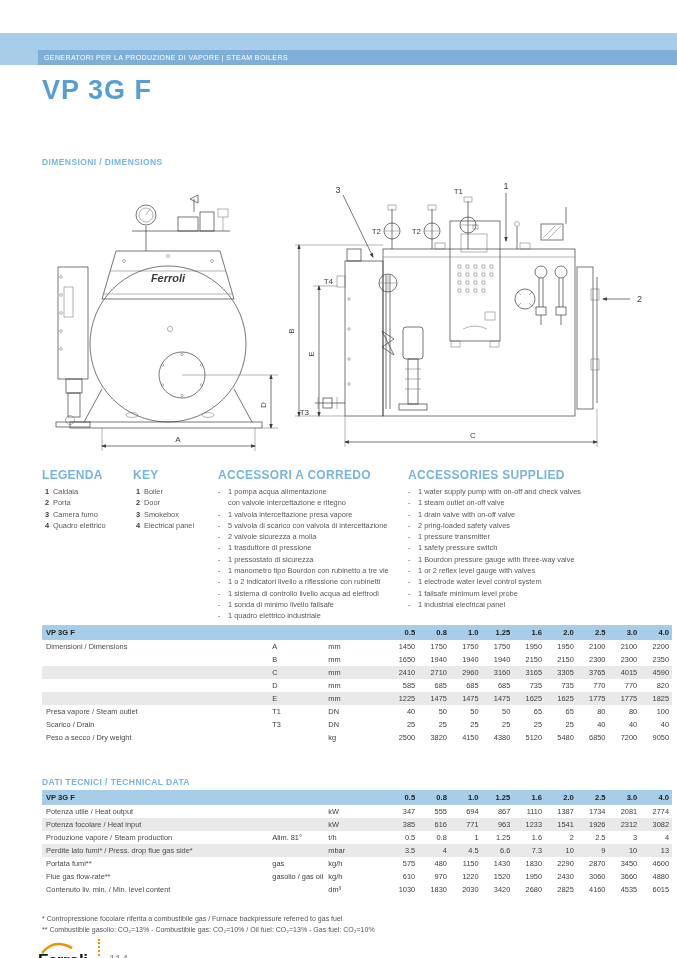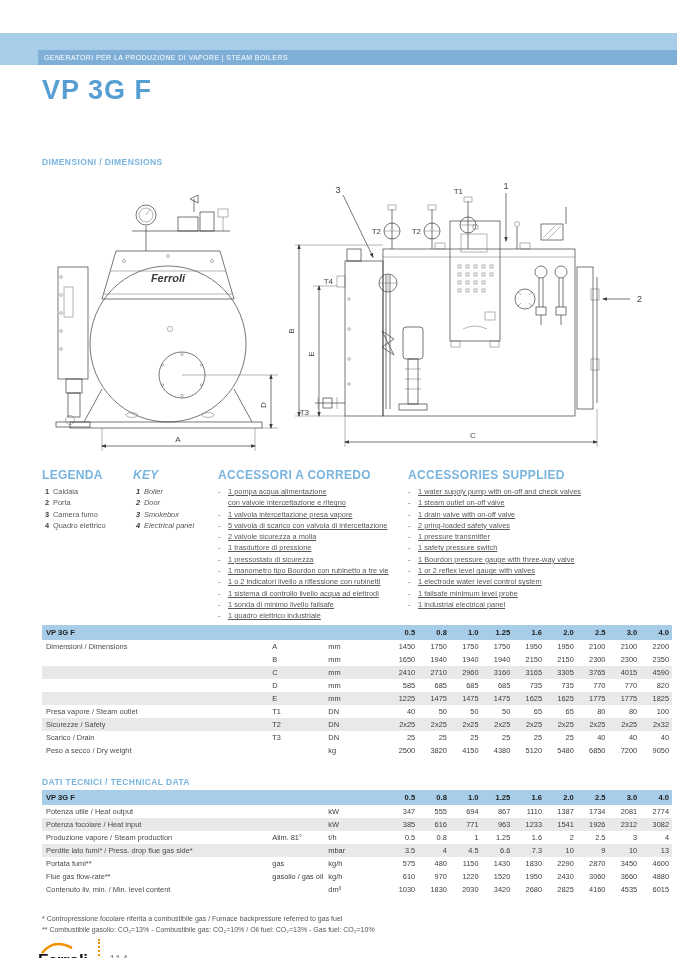"KEY" div.lcol { font-style: italic -> none }
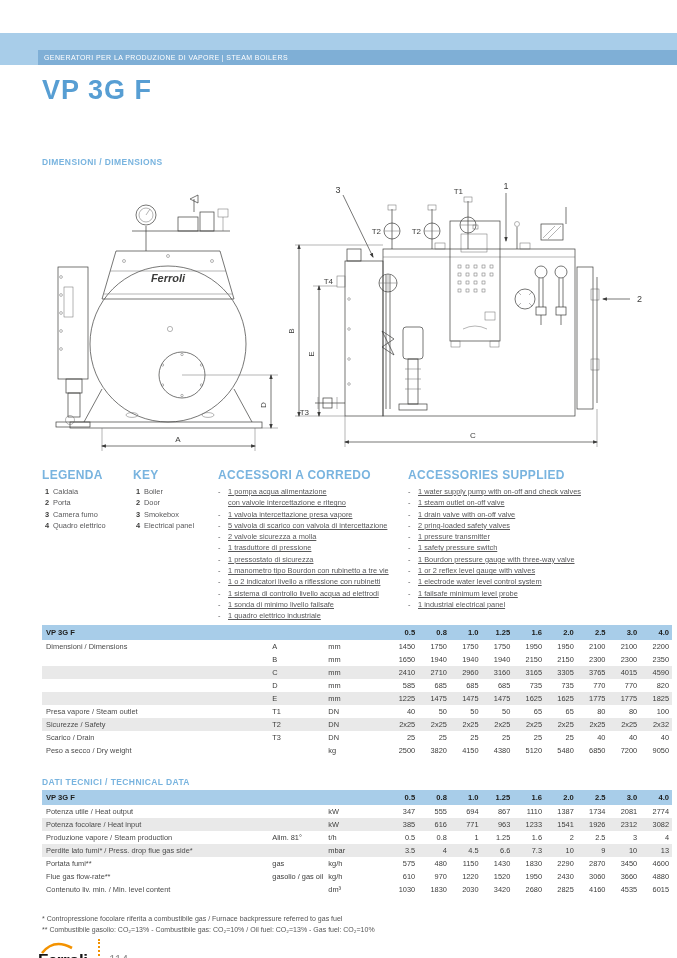"1 pompa acqua alimentazione" .acc-row .acc-text { text-decoration: underline -> none }
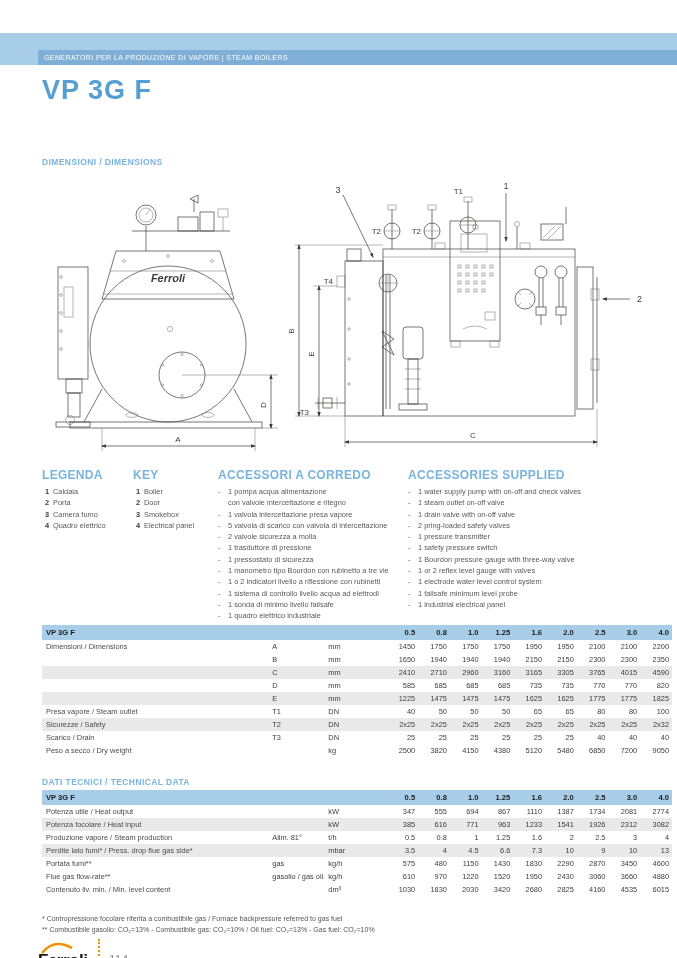"Sicurezze / Safety" tr.shade { html: <tr> <td>Sicurezze / Safety</td> <td>T2</td> <td>DN</td> <td>2x25</td> <td>2x25</td> <td>2x25</td> <td>2x25</td> <td>2x25</td> <td>2x25</td> <td>2x25</td> <td>2x25</td> <td>2x32</td> </tr> -> none }
